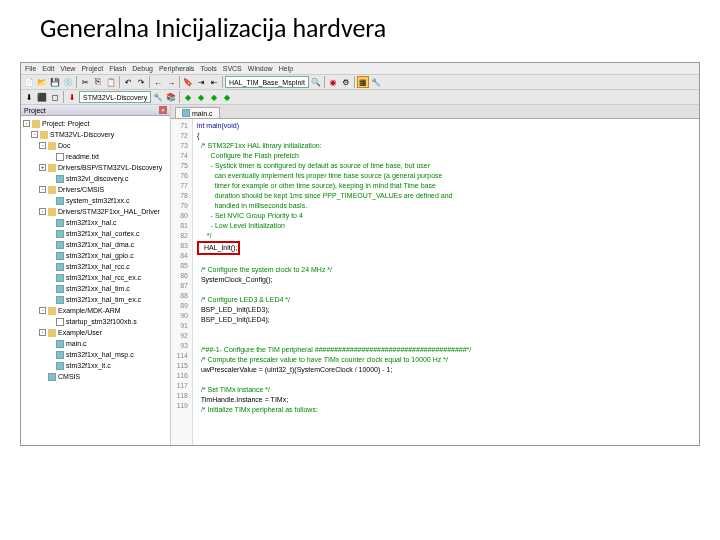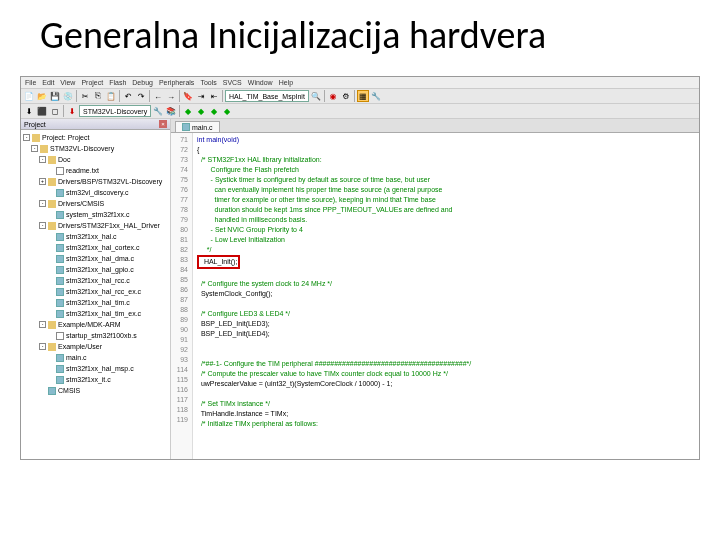"Generalna Inicijalizacija hardvera" .slide-title { font-size: 38px -> 26px }
